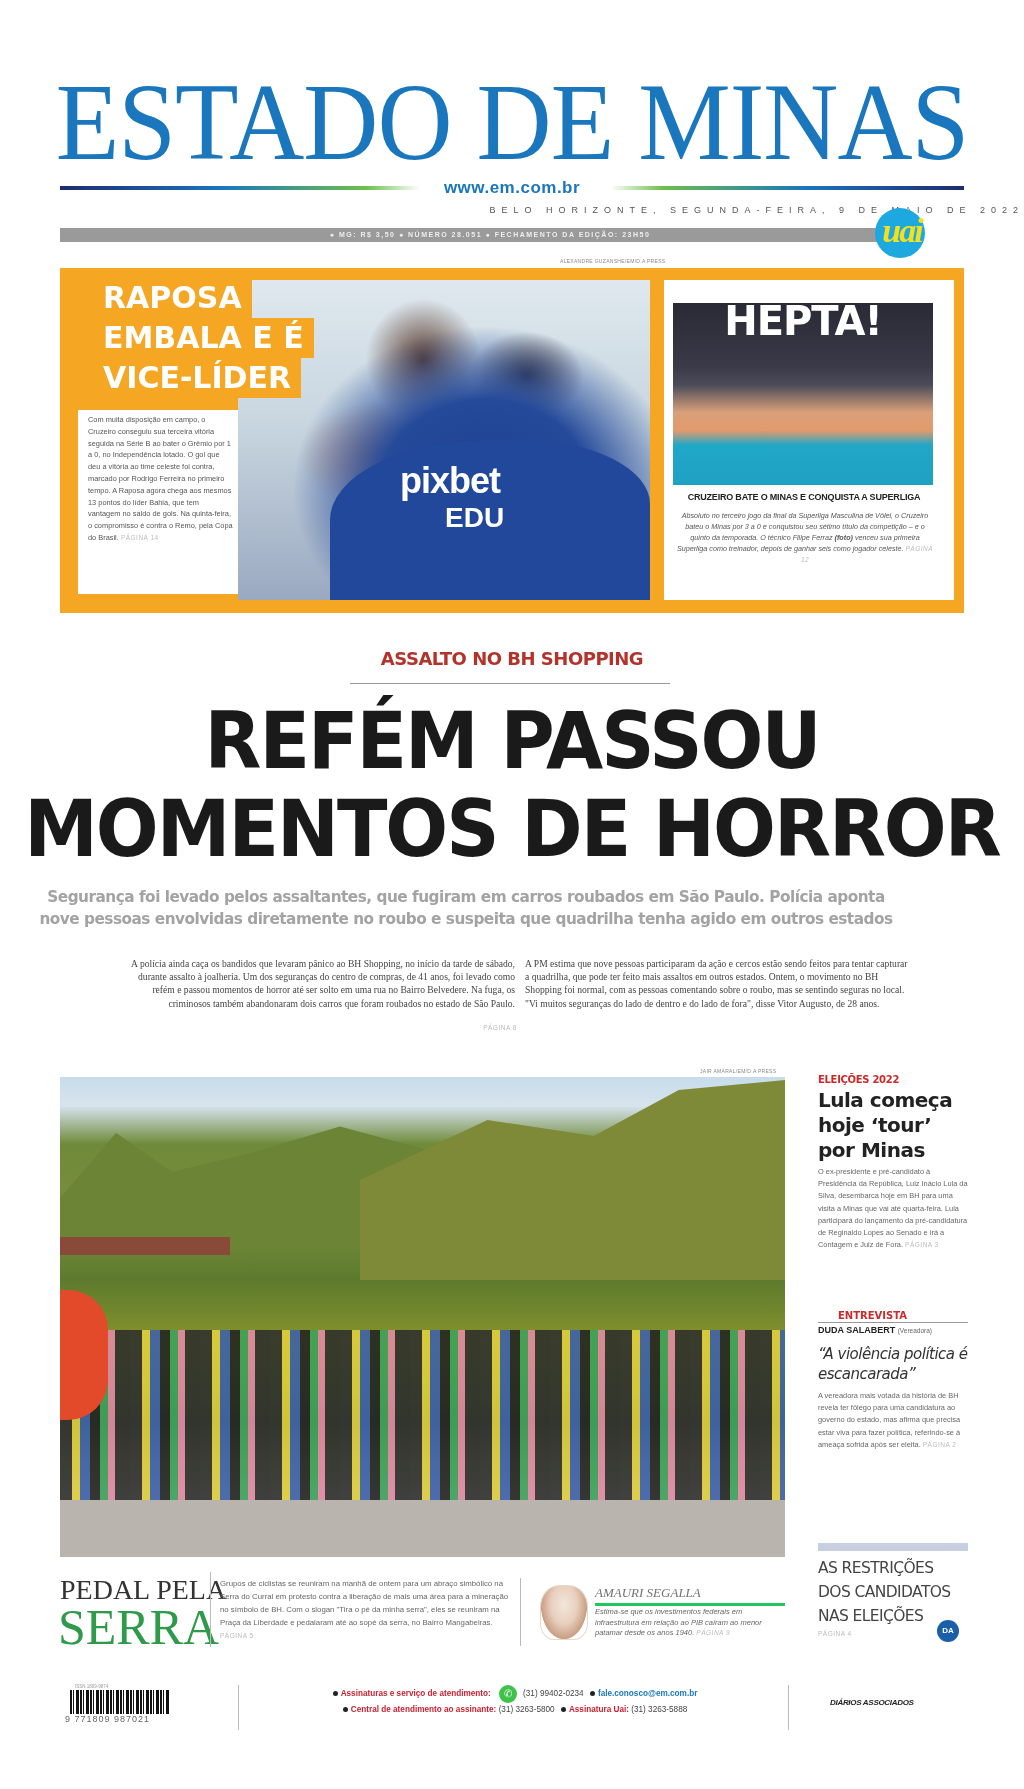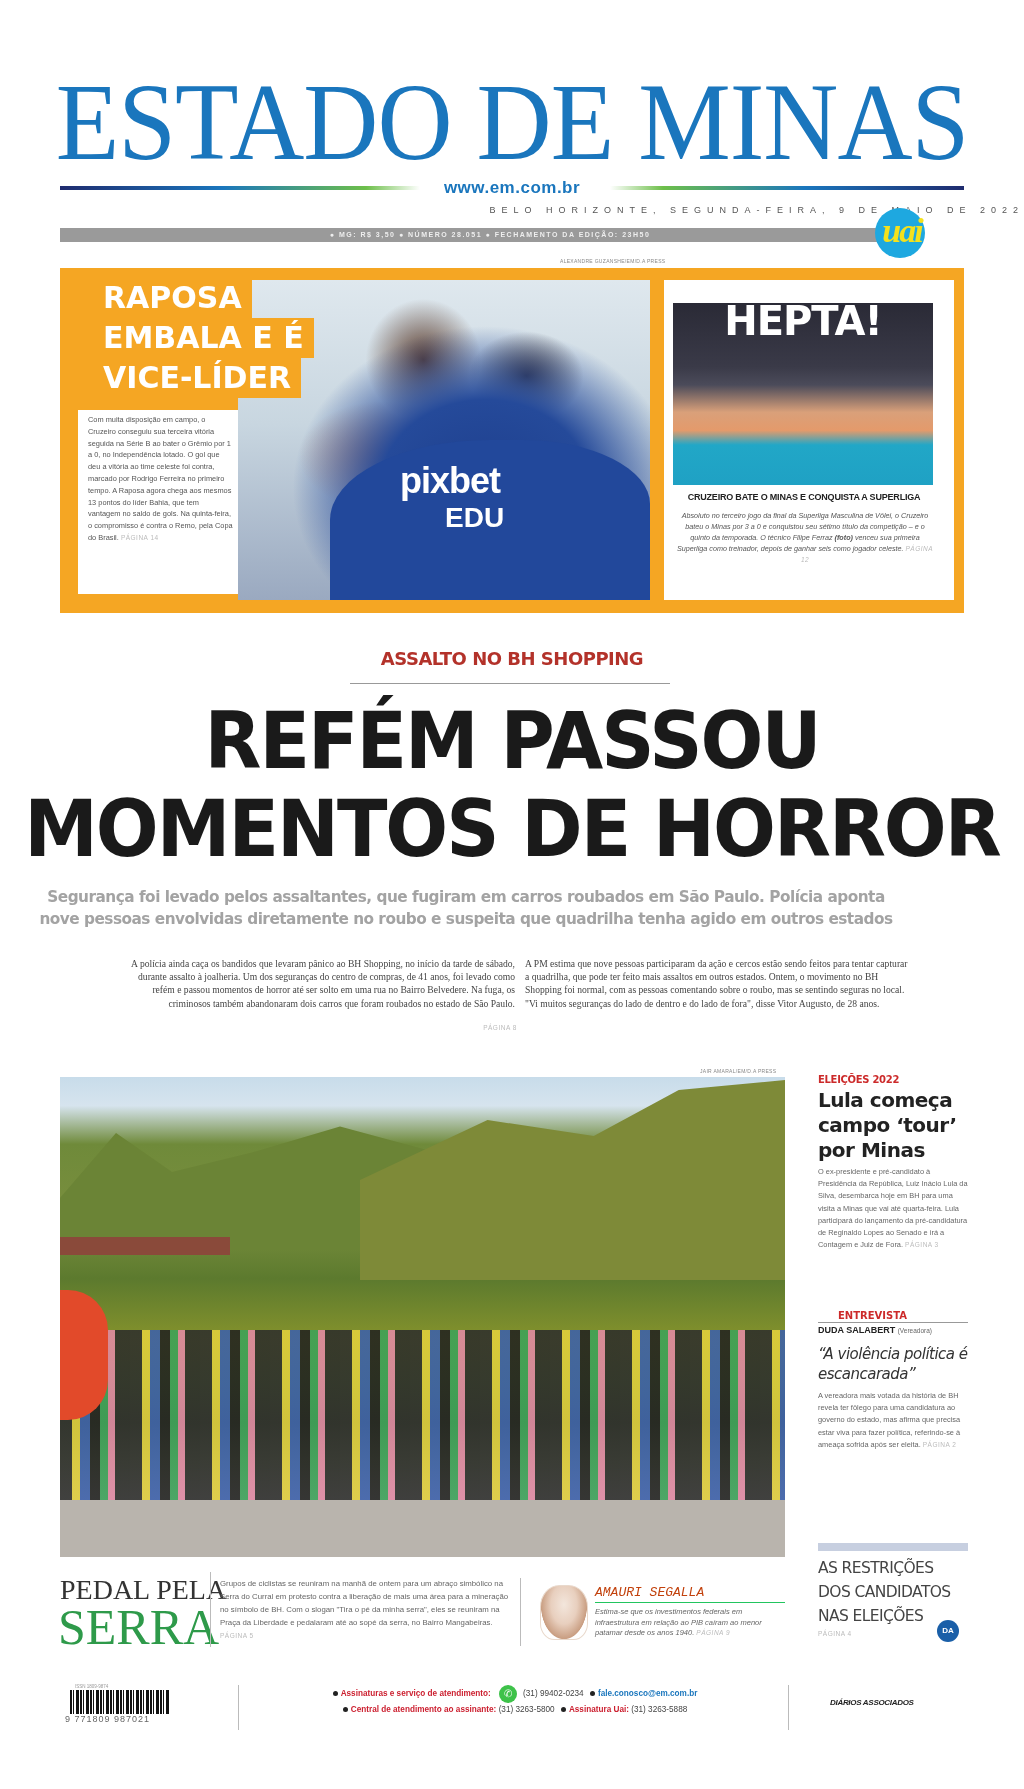"campo ‘tour’" div { text: campo -> hoje }
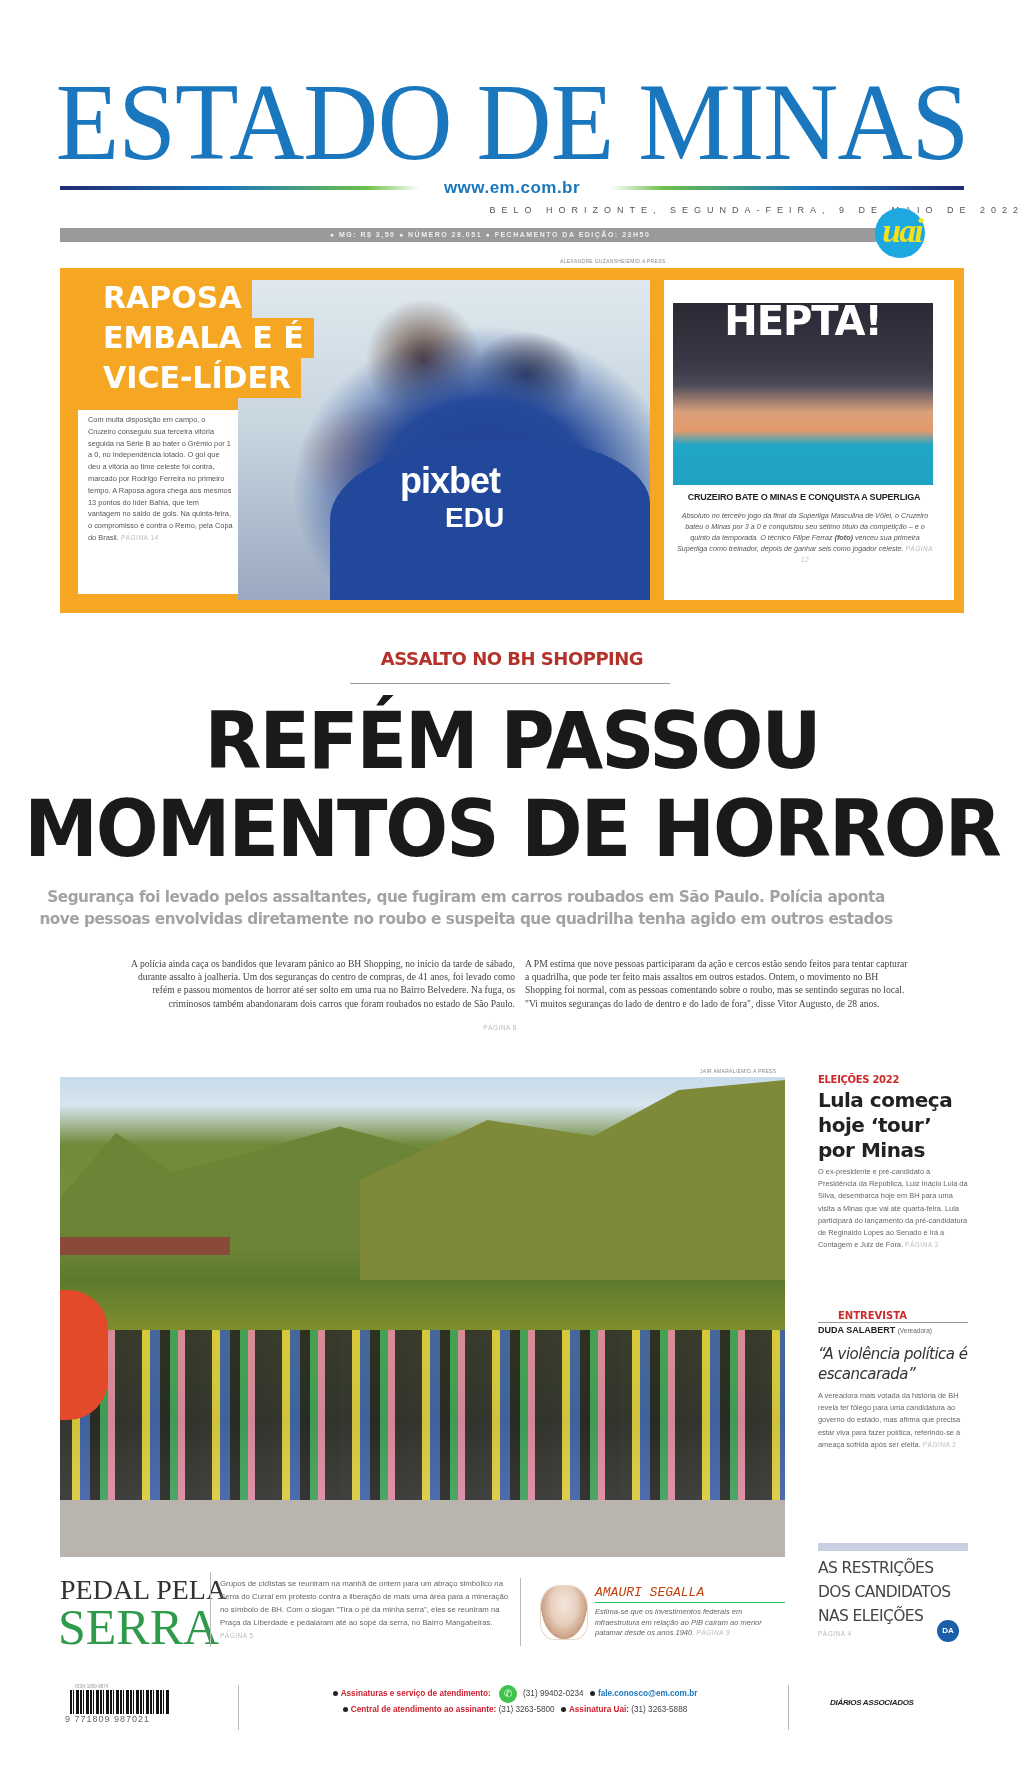"AMAURI SEGALLA" .col-name { border-bottom: 1px solid #22c55e -> 3px solid #22c55e; color: #c2410c -> #737373; font-family: Liberation Mono, monospace -> Liberation Serif, serif }
